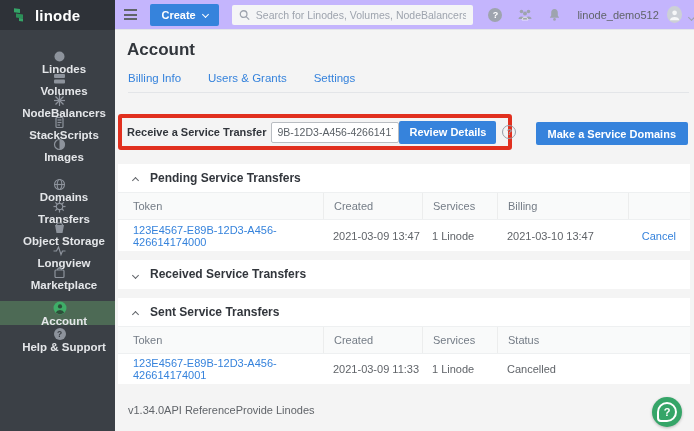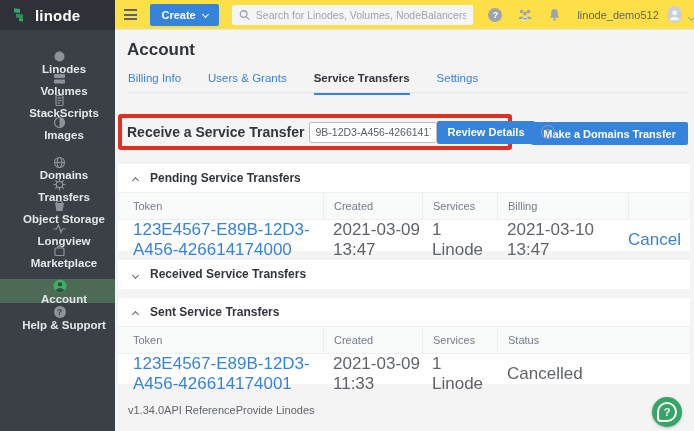"Create" .topbar { background: #fde047 -> #c4b5fd }
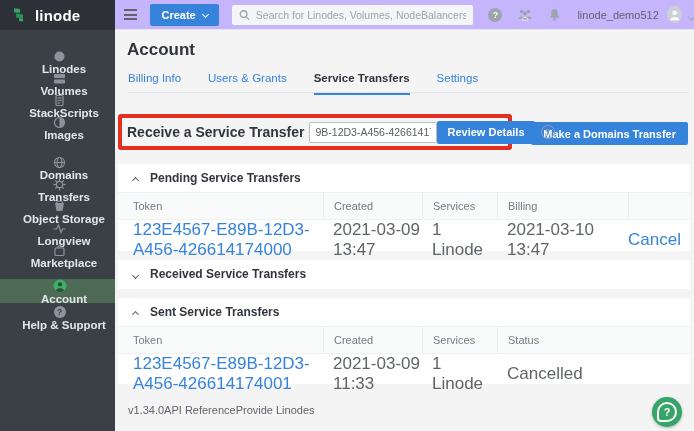"Service Transfers" span.tab { html: <span>Service Transfers</span> -> none }
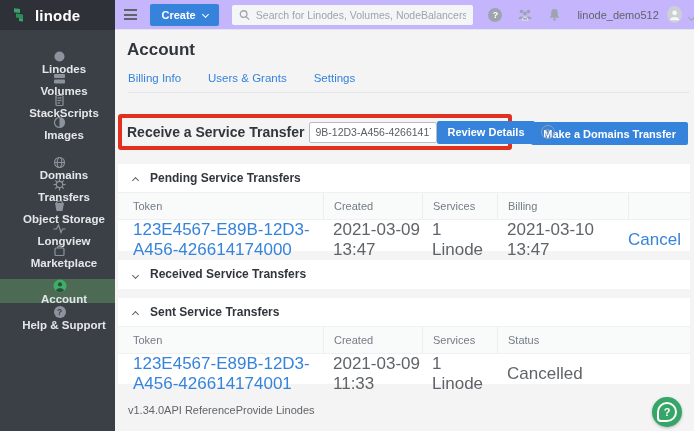"NodeBalancers" div.nav-item { html: none -> <div> <span> <svg> <line></line> <line></line> <line></line> <line></line> <circle></circle> </svg> </span> <span>NodeBalancers</span> </div> }
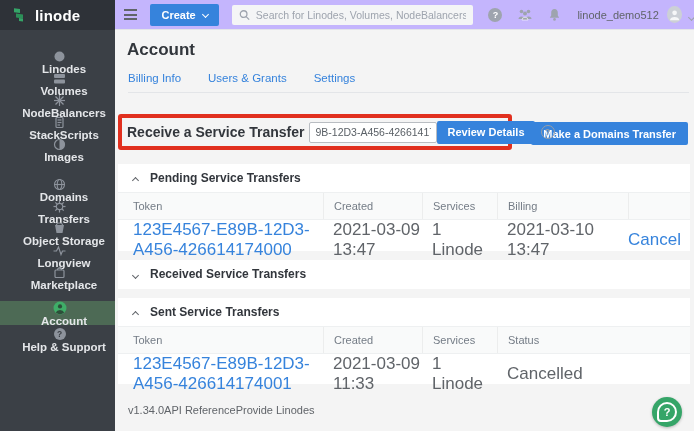"Receive a Service Transfer" .recv-label { font-size: 14px -> 11px }
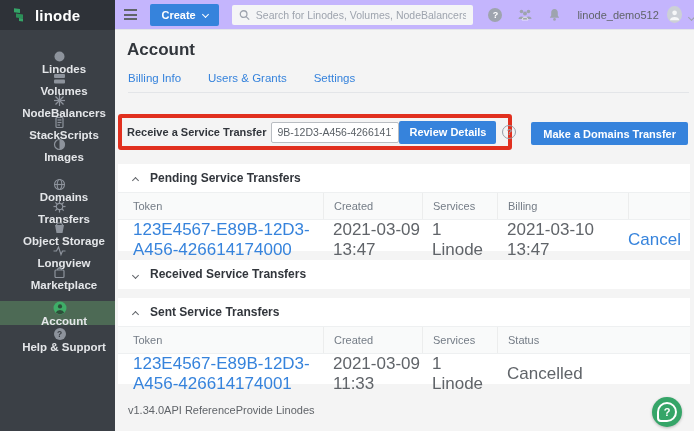"Make a Domains Transfer" button.make-btn { text: Domains Transfer -> Service Domains }
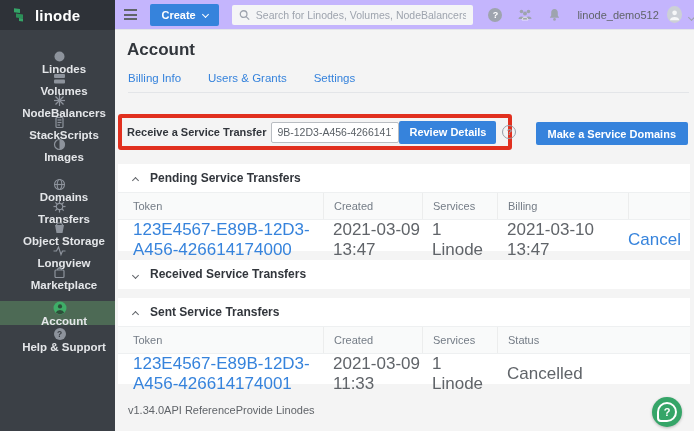"123E4567-E89B-12D3-A456-426614174000" .trow { font-size: 17px -> 11px }
